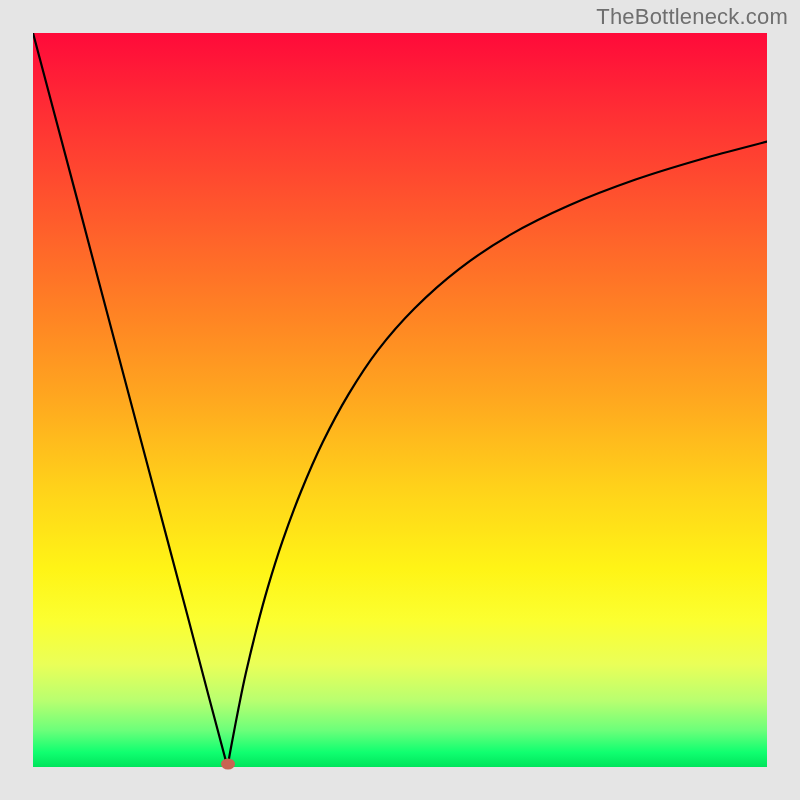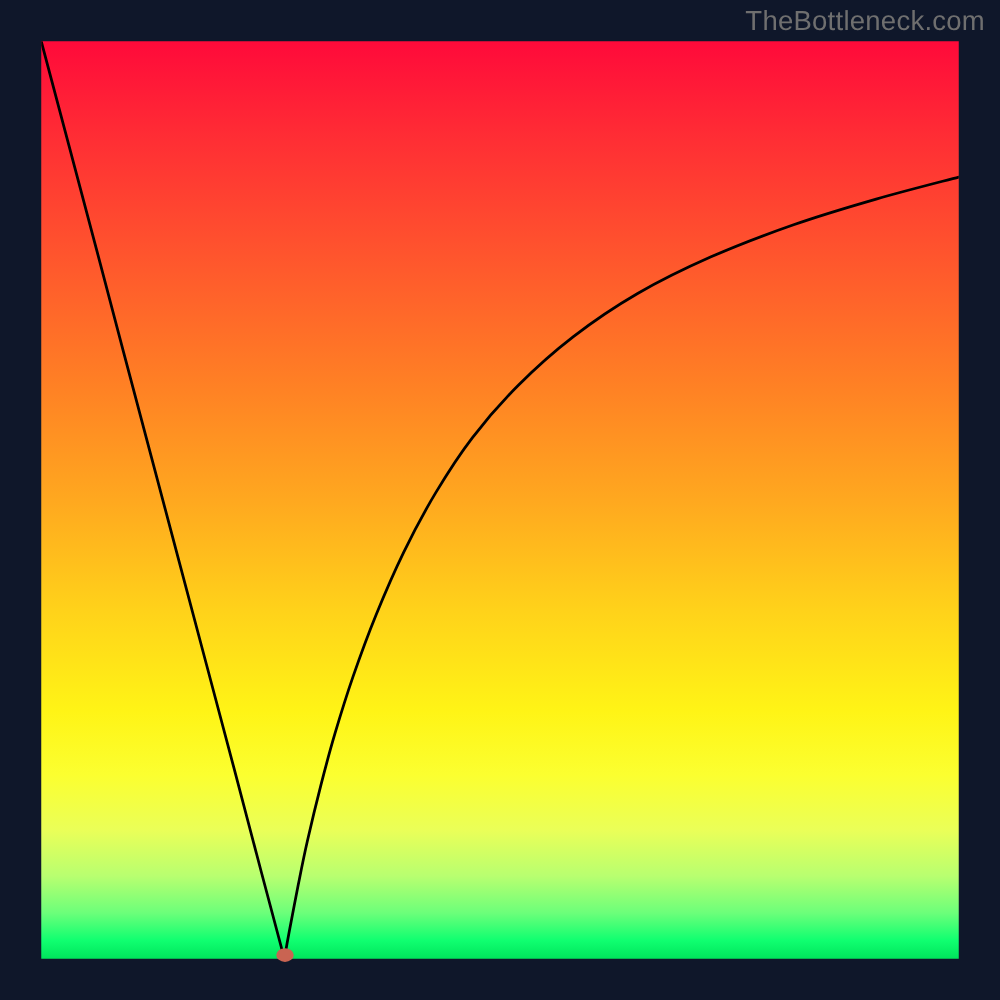"TheBottleneck.com" .frame { background: #0f172a -> #e5e5e5 }
